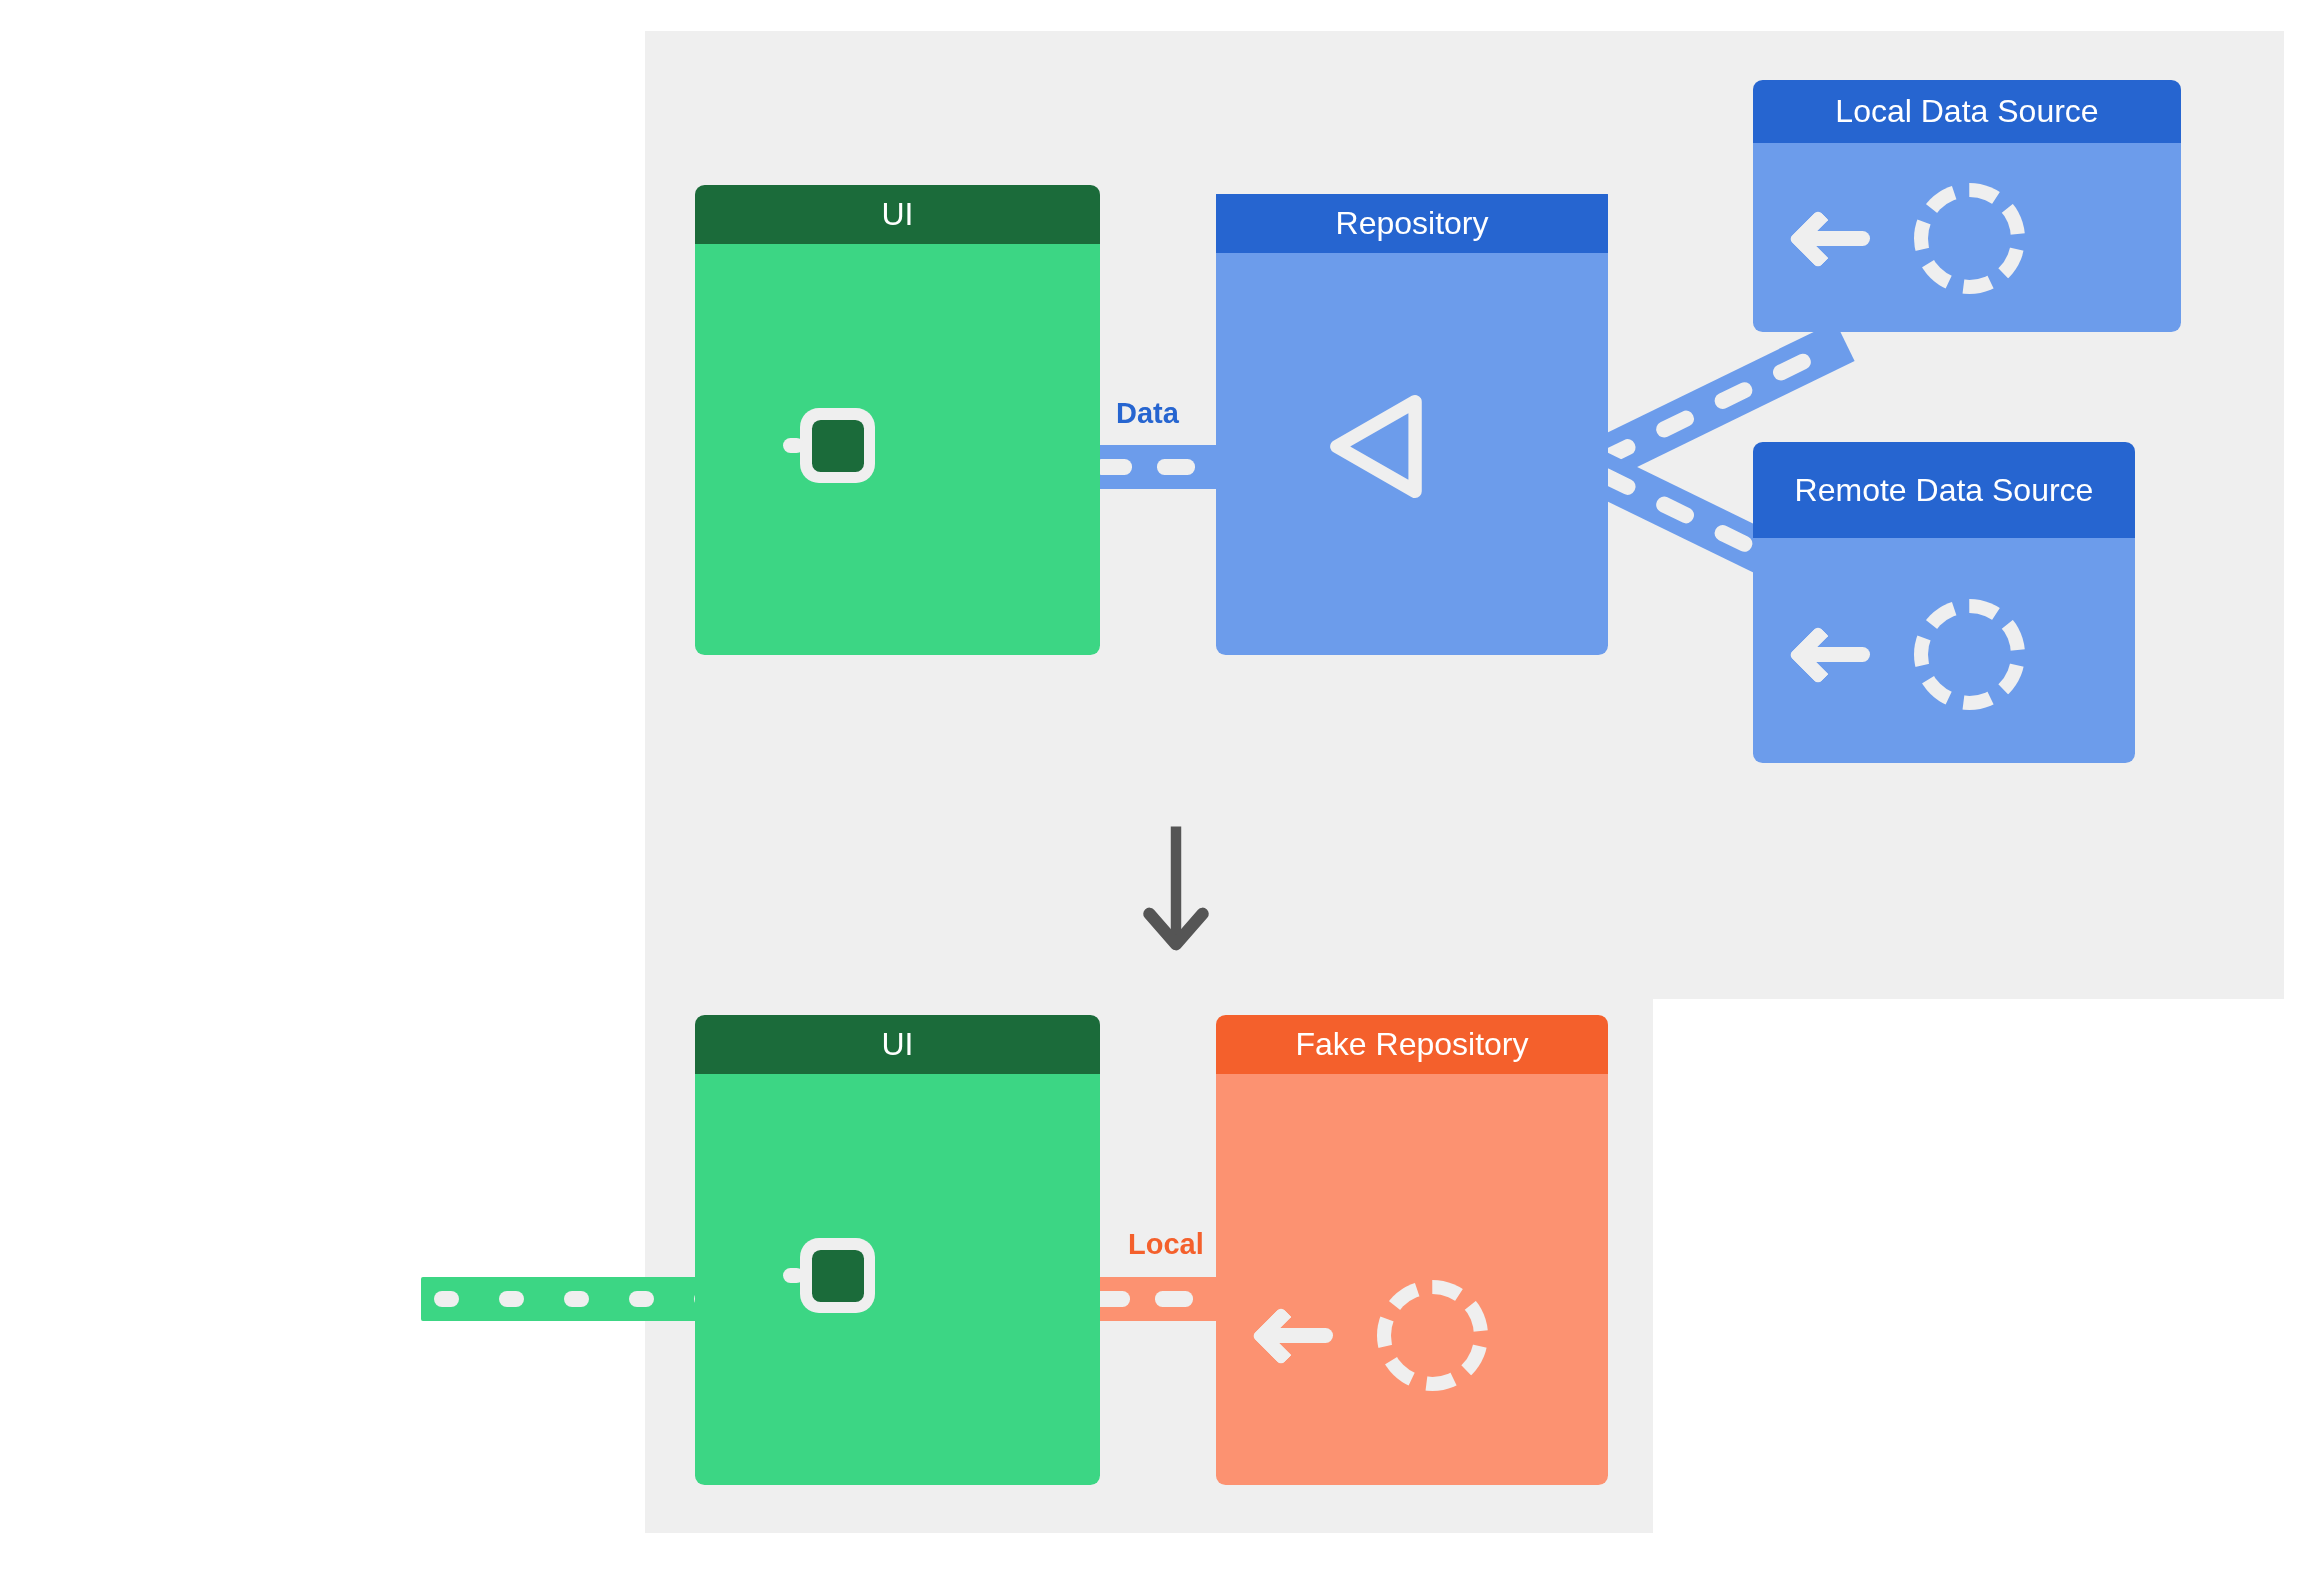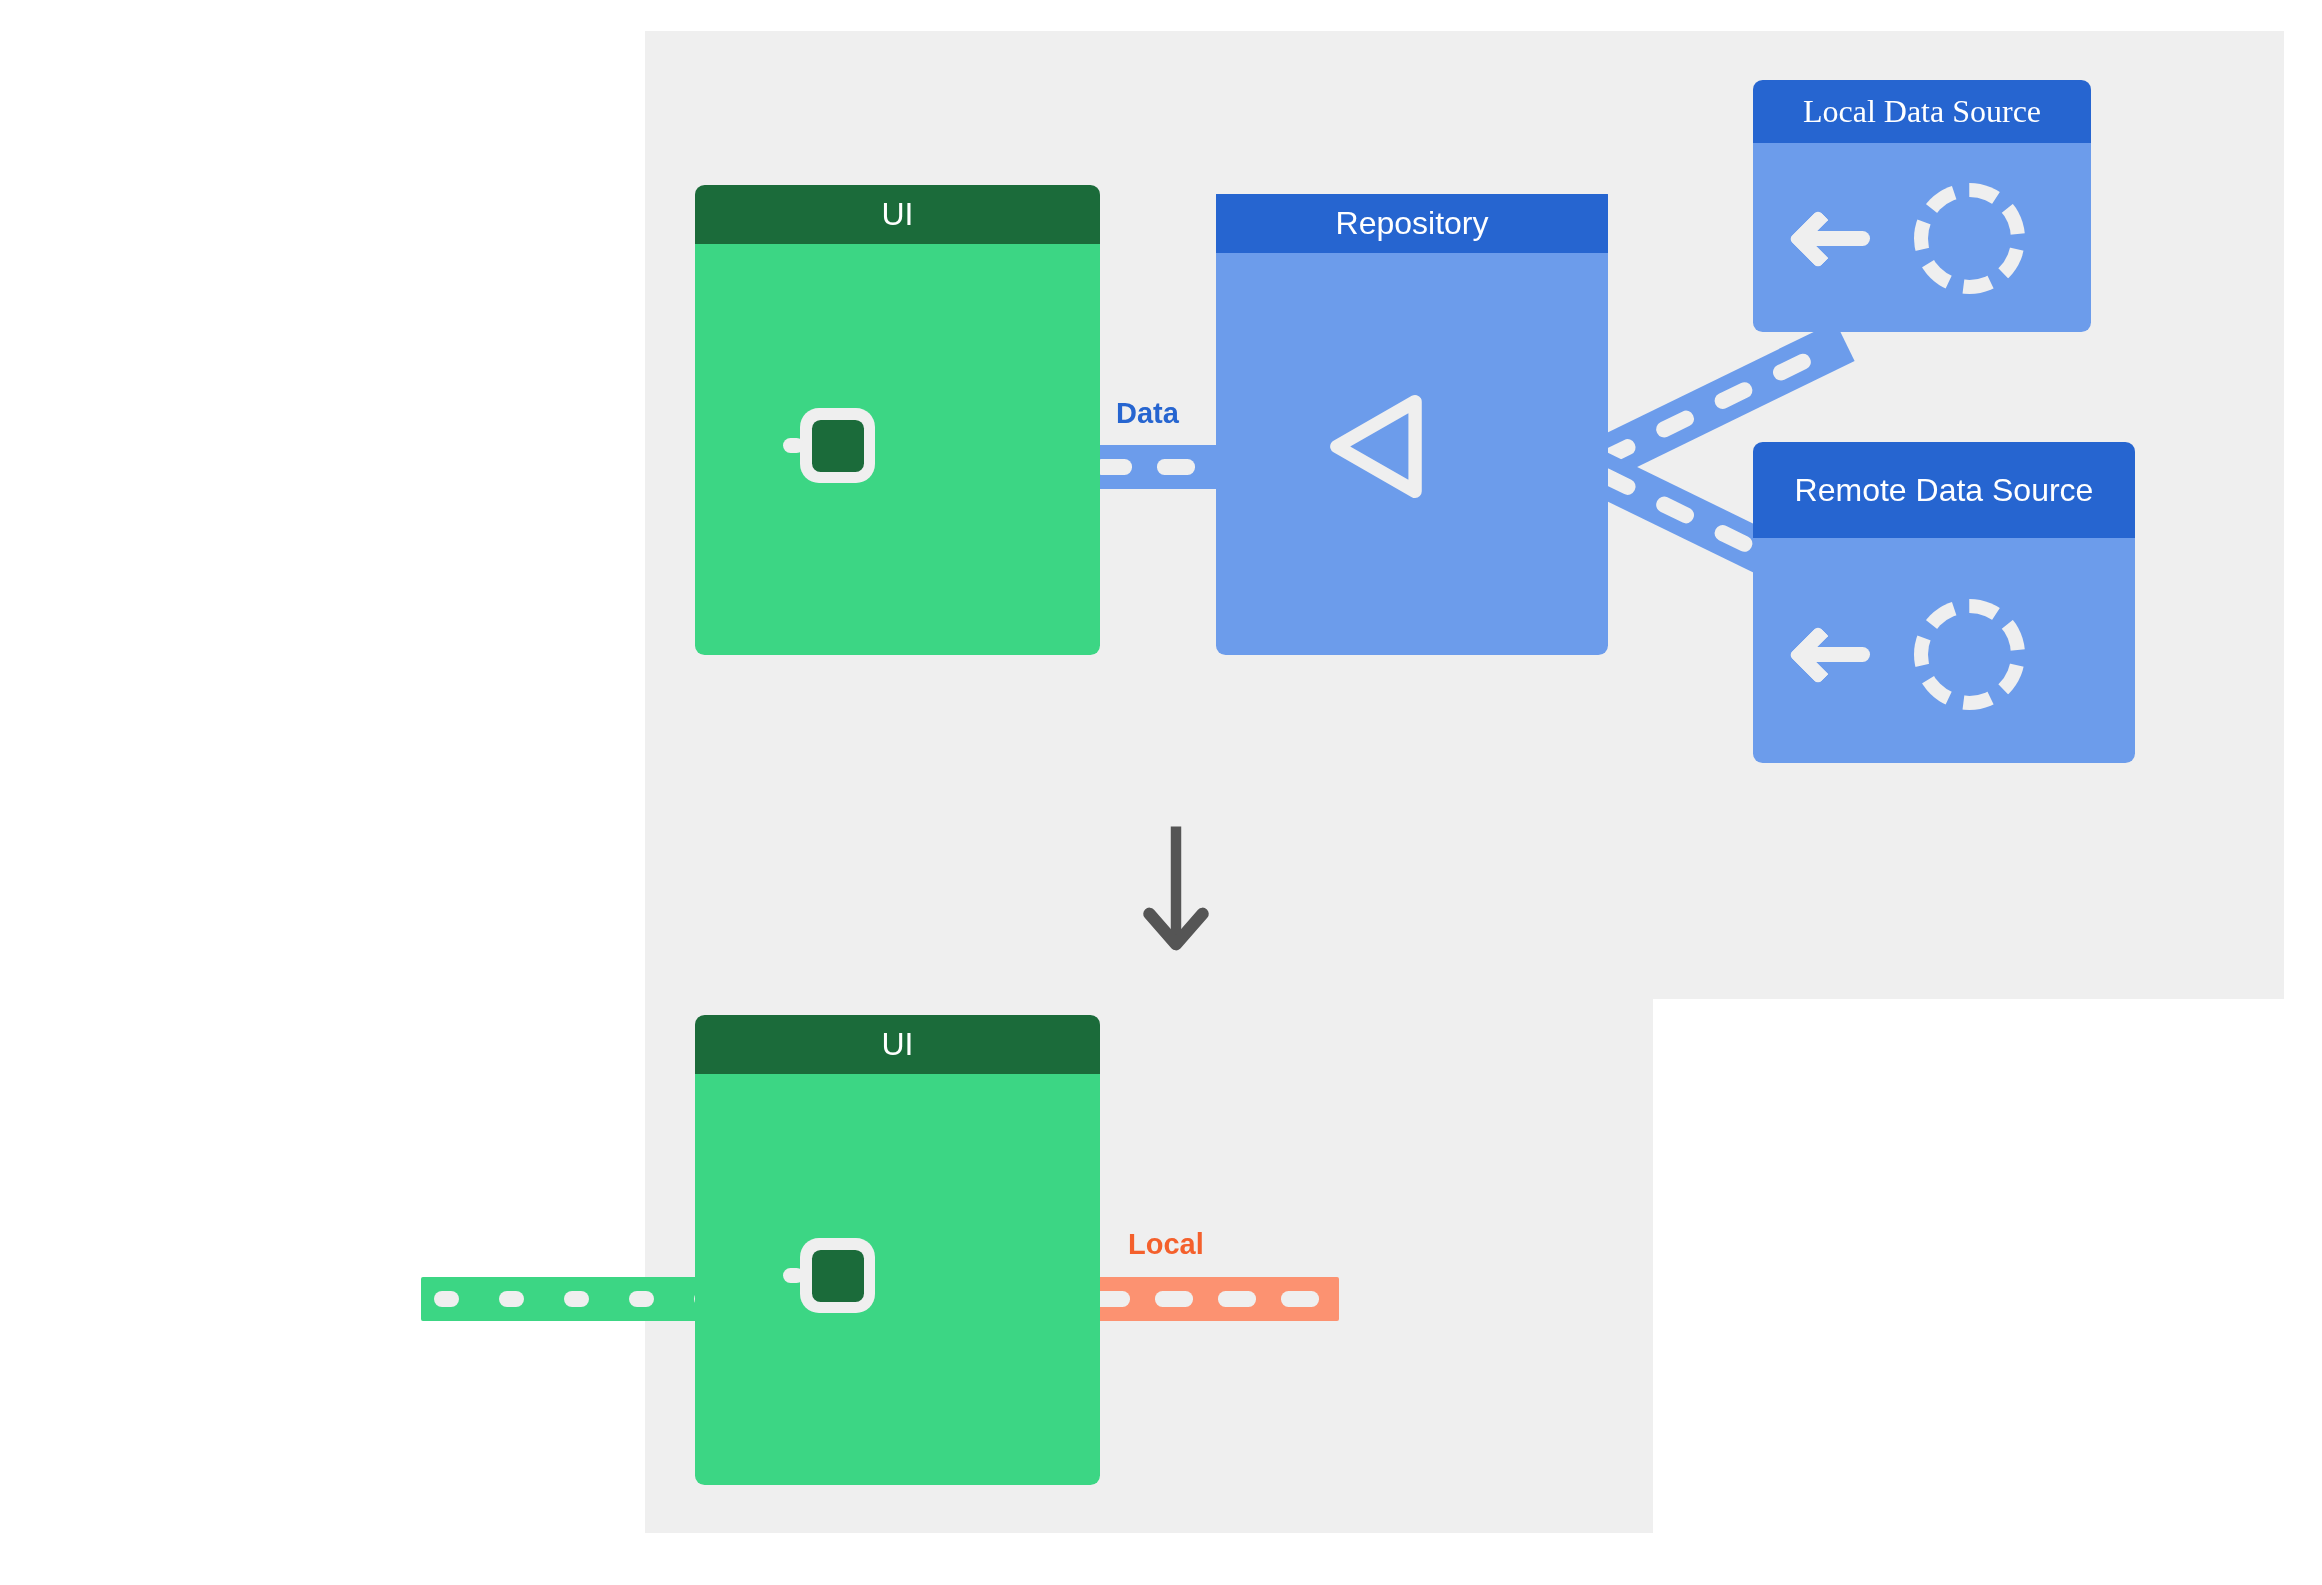"Local Data Source" #box-local-ds { font-family: Liberation Serif, serif -> none; width: 338px -> 428px }
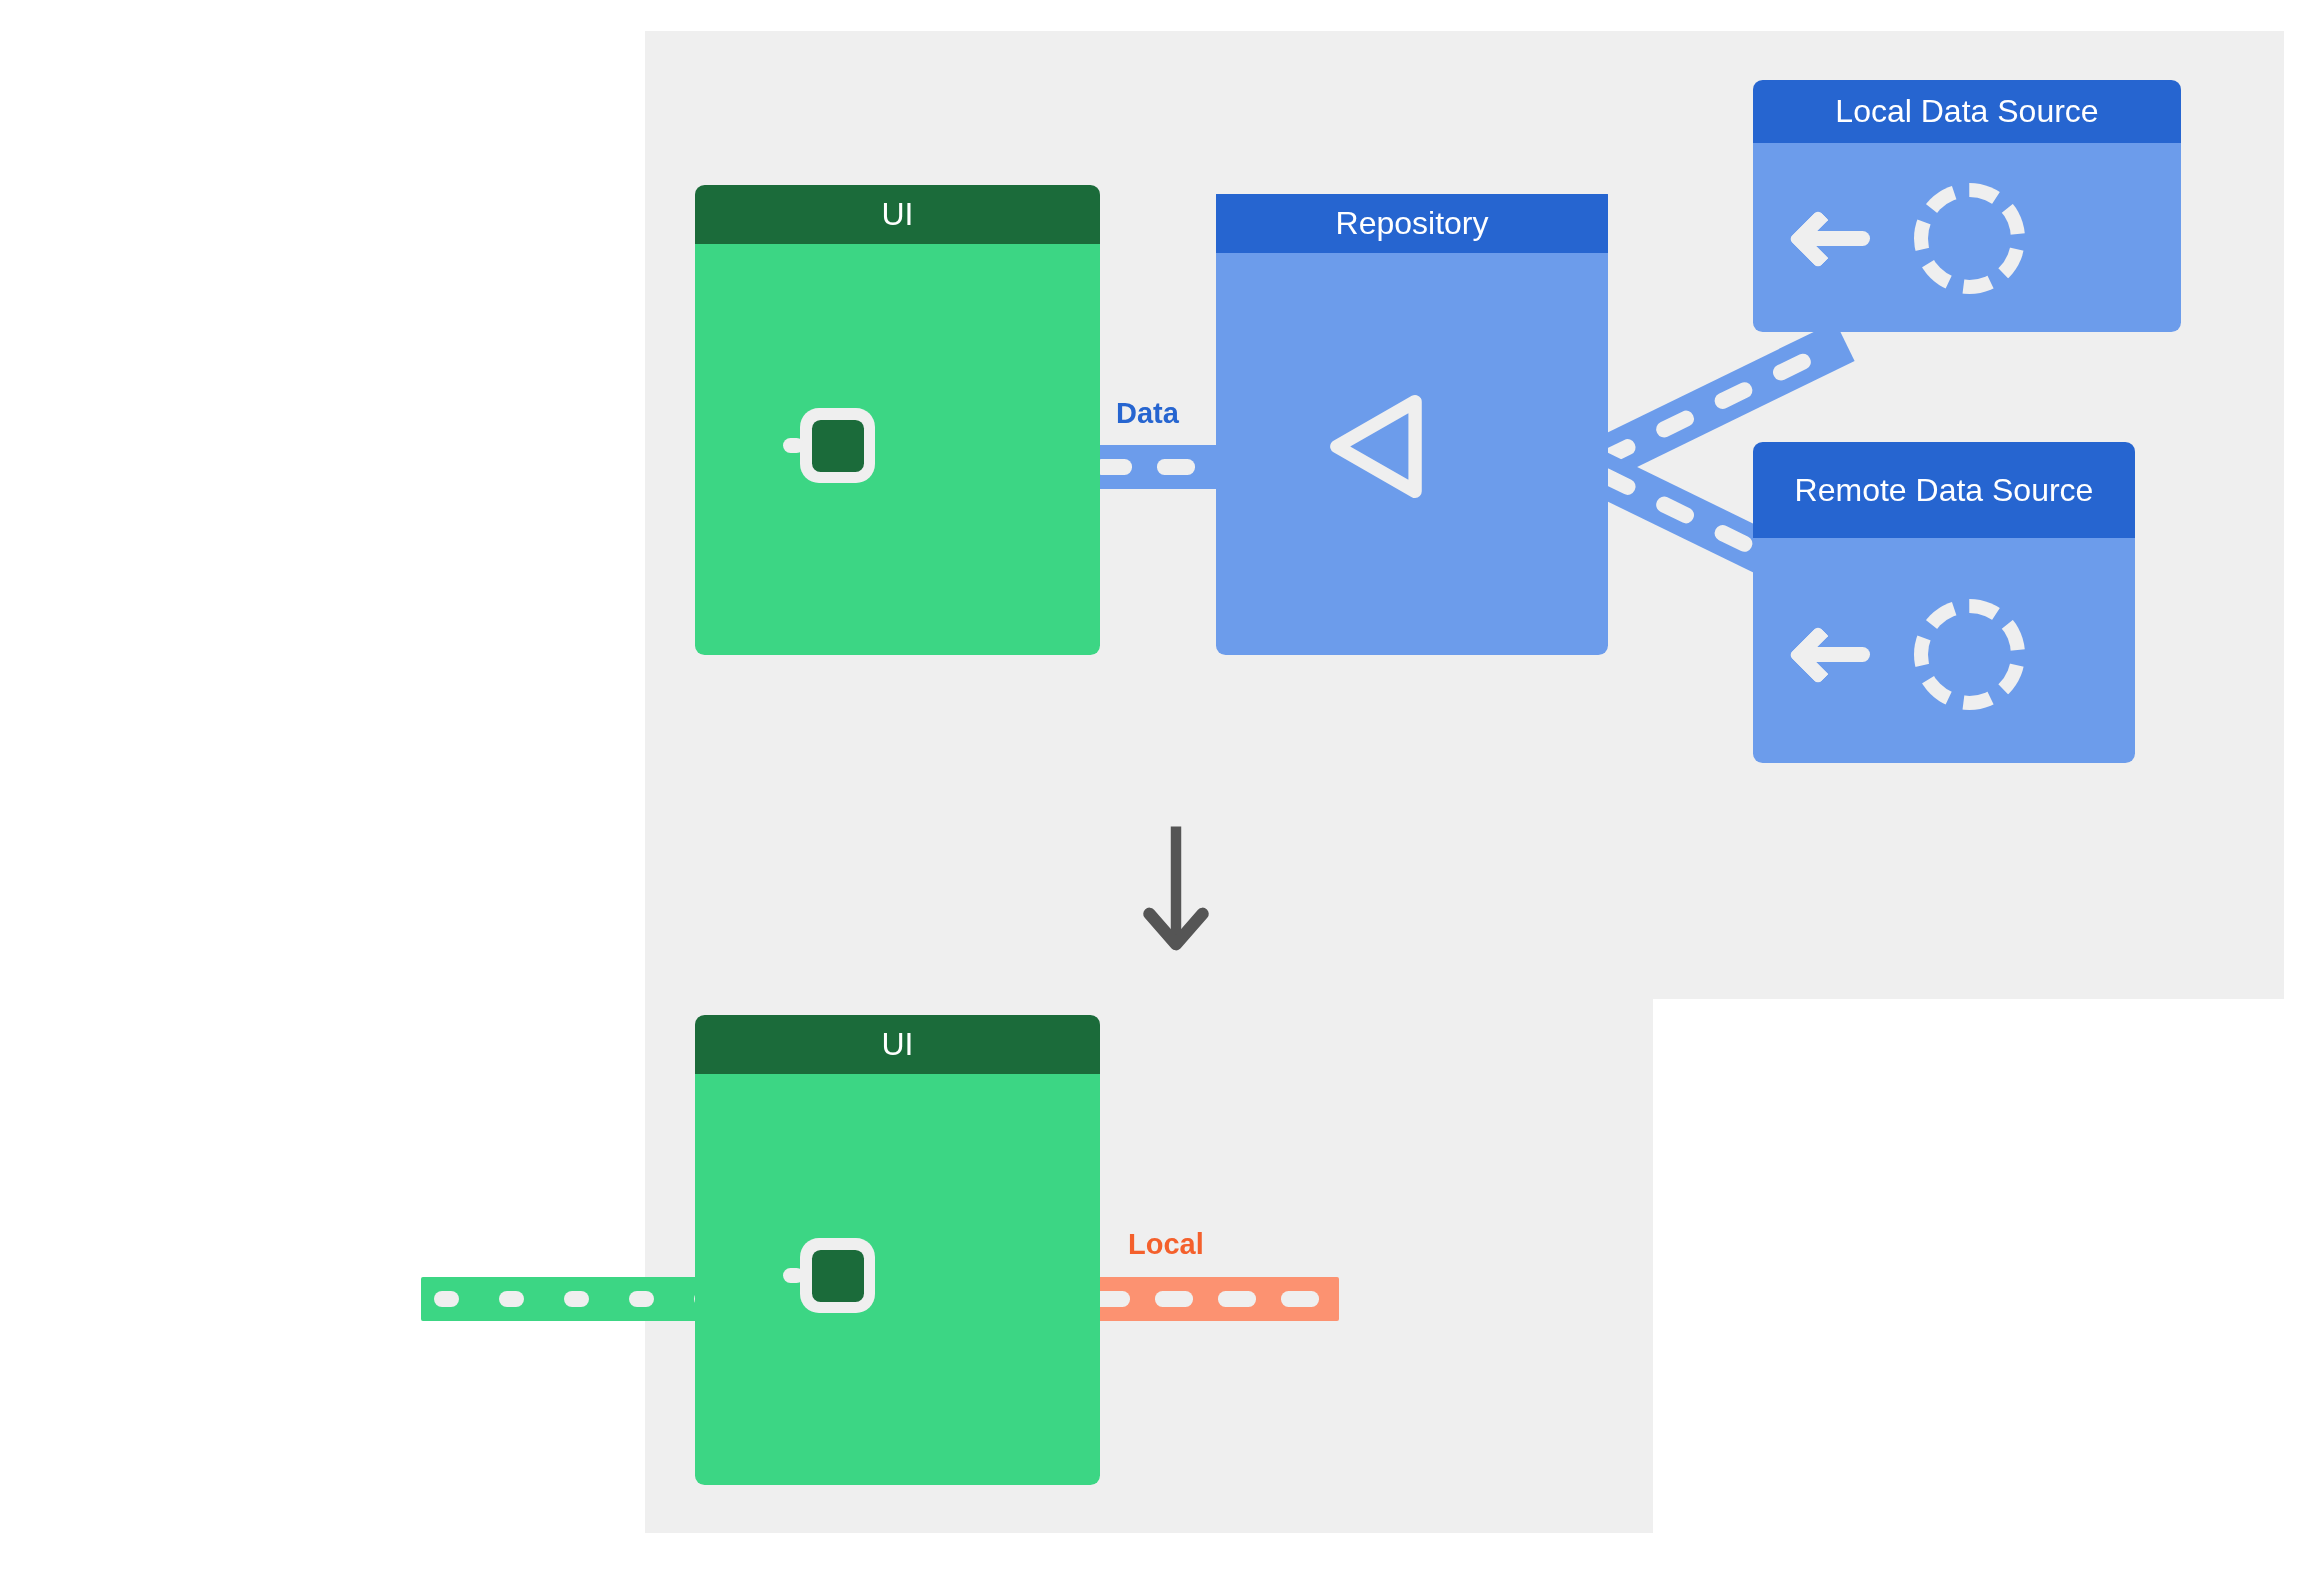"Fake Repository" div.box { html: none -> <div> <div>Fake Repository</div> <div> <div></div> <div></div> </div> </div> }
